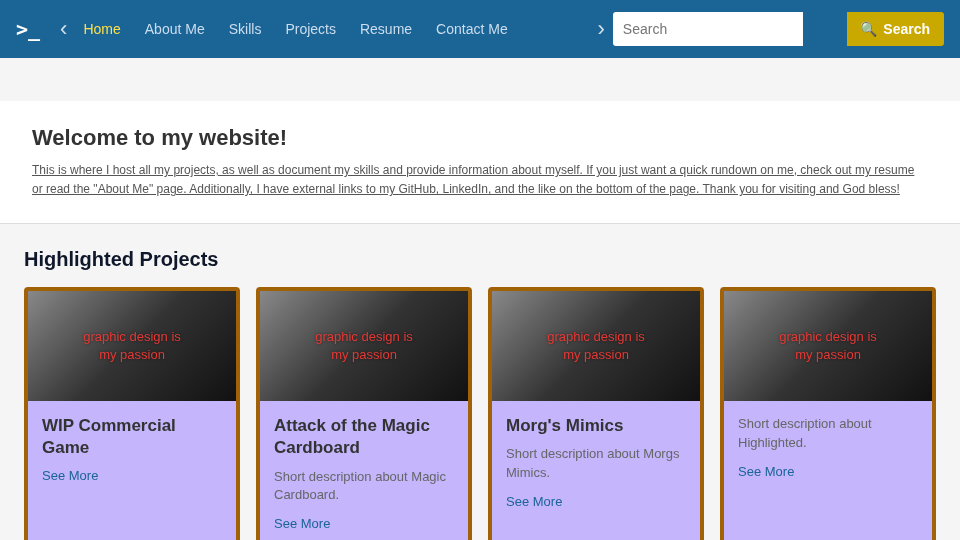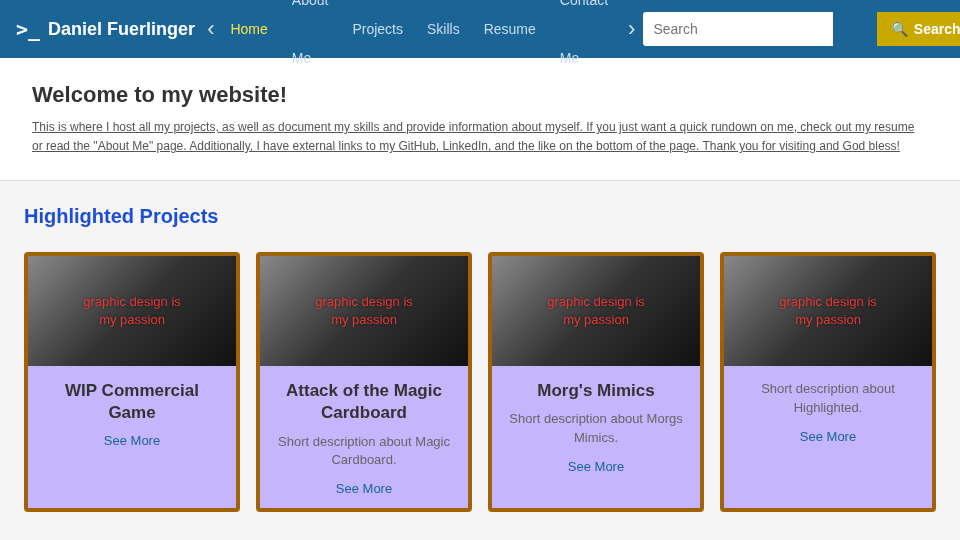"Daniel Fuerlinger" span { html: <span>Daniel Fuerlinger</span> -> none }
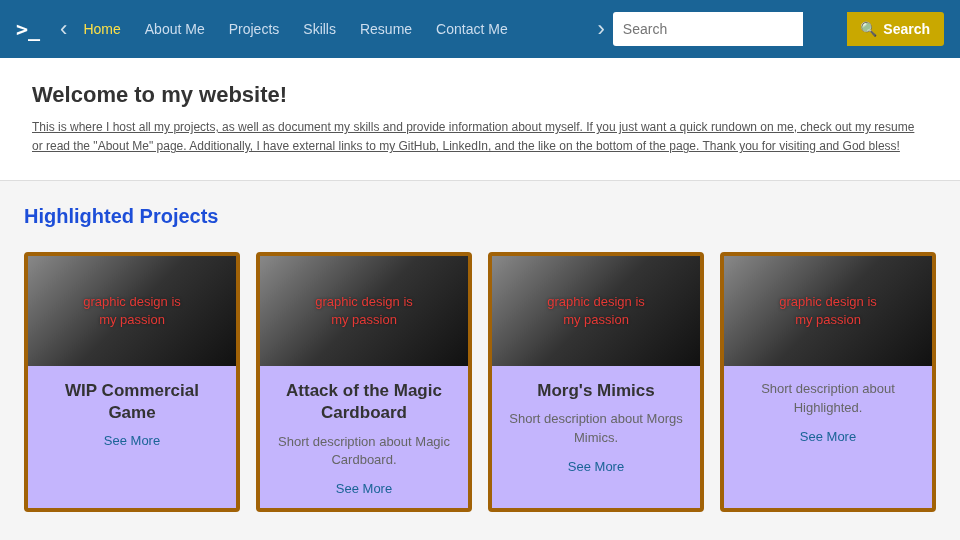"Projects" li { order: before "Skills" -> after "Skills" }
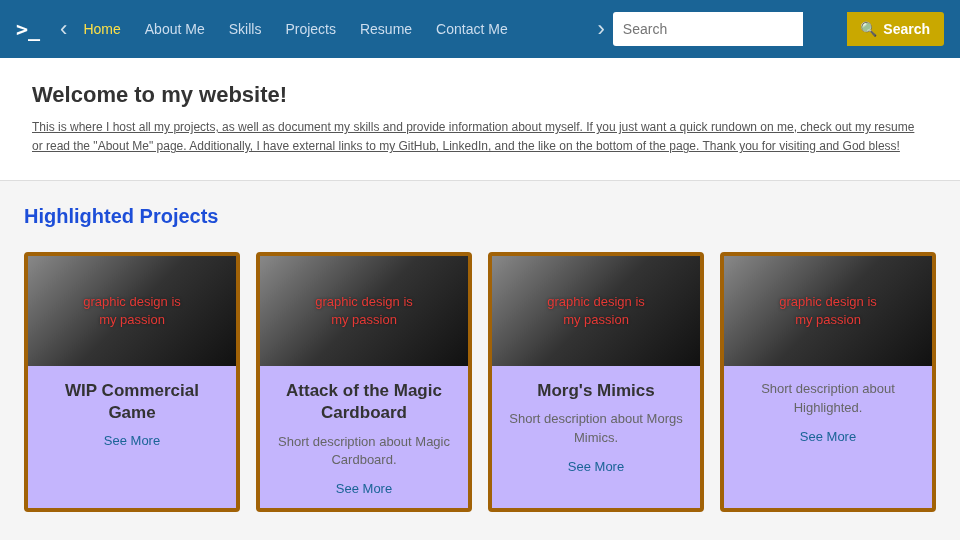"Welcome to my website!" .welcome-section { margin-top: none -> 43px }
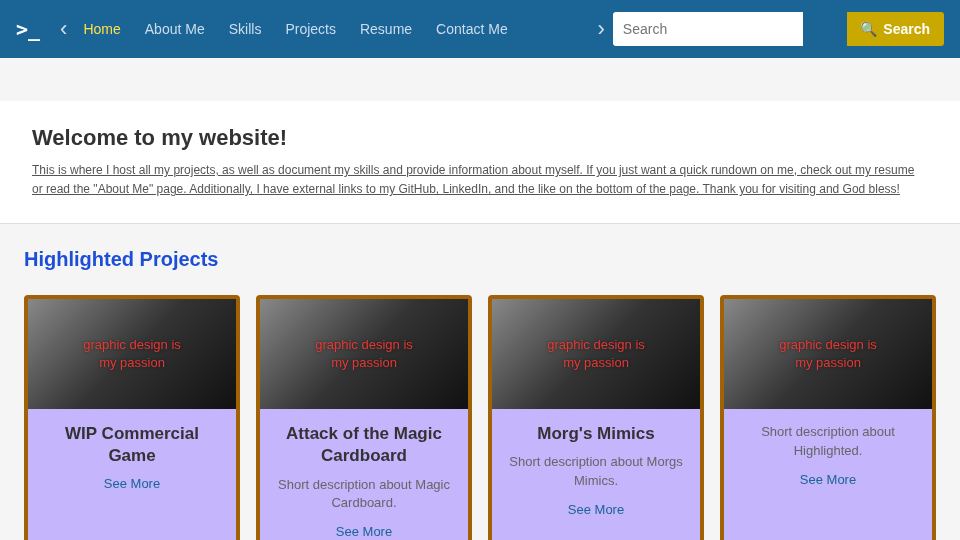"Highlighted Projects" .projects-section h3 { color: #1d4ed8 -> #0f172a; margin-bottom: 24px -> 16px }
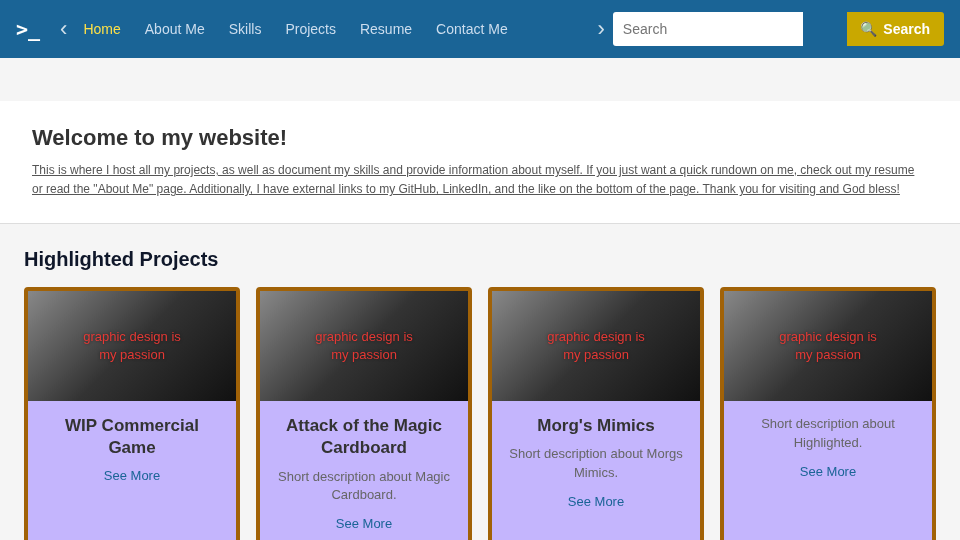"WIP Commercial Game" .project-body { text-align: center -> none }
